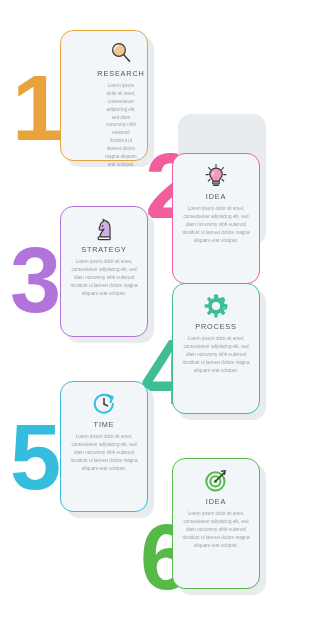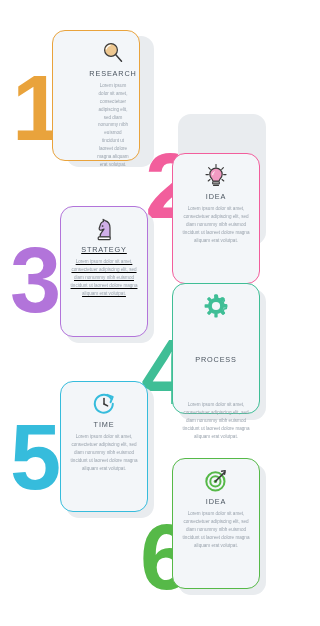"RESEARCH" div.card { left: 52px -> 60px }
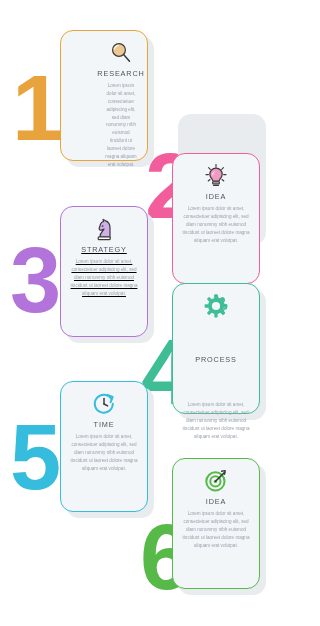"STRATEGY" div.card { text-decoration: underline -> none }
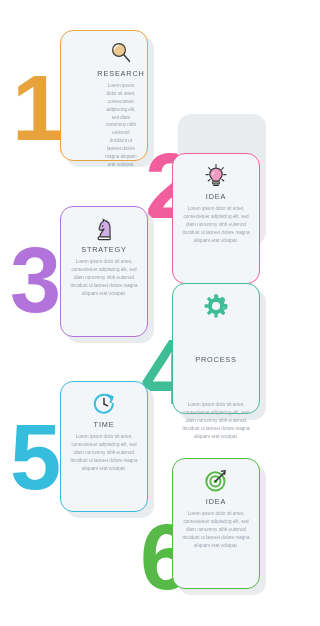"PROCESS" div.card { gap: 33px -> none }
